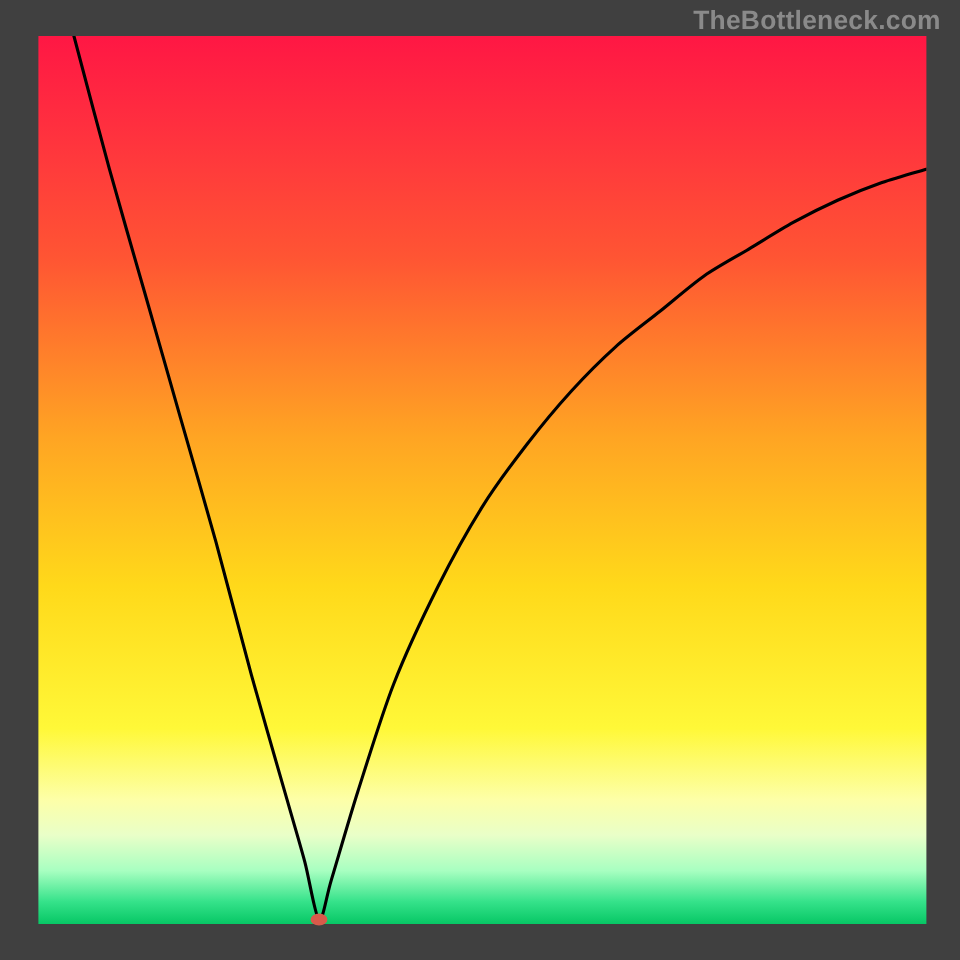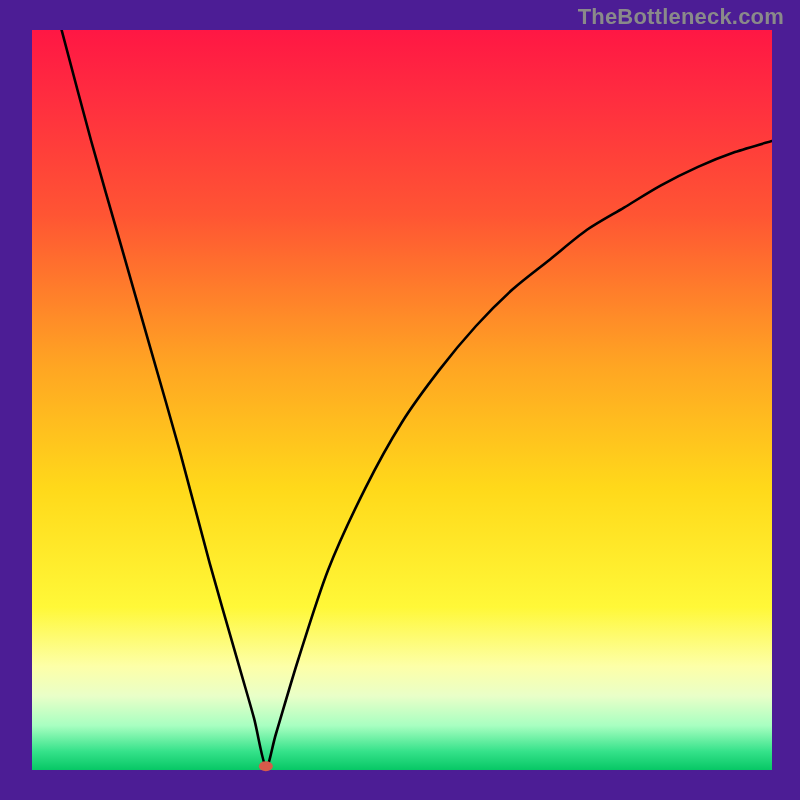"TheBottleneck.com" .frame { background: #4c1d95 -> #404040 }
